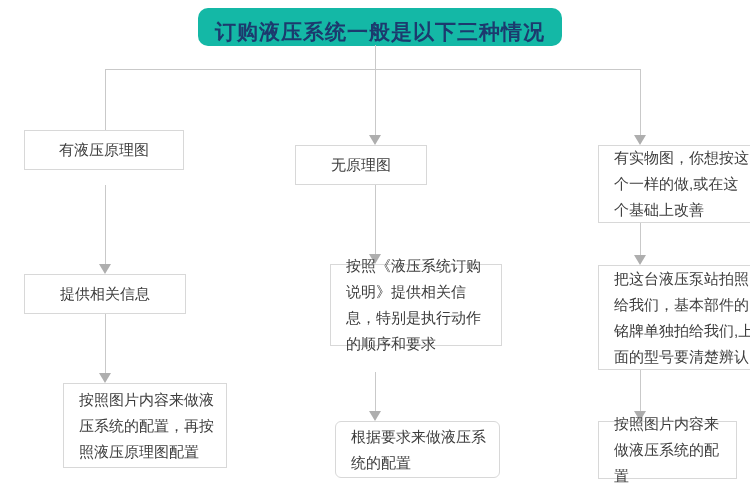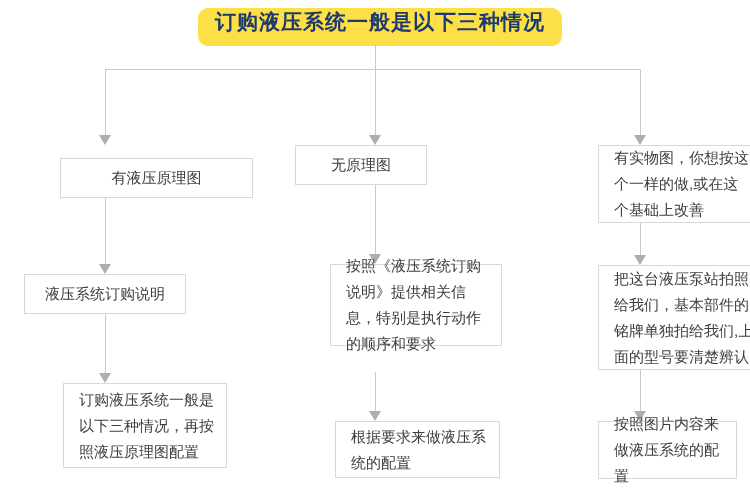"订购液压系统一般是以下三种情况" .header-banner { align-items: flex-start -> flex-end; background: #fde047 -> #14b8a6 }
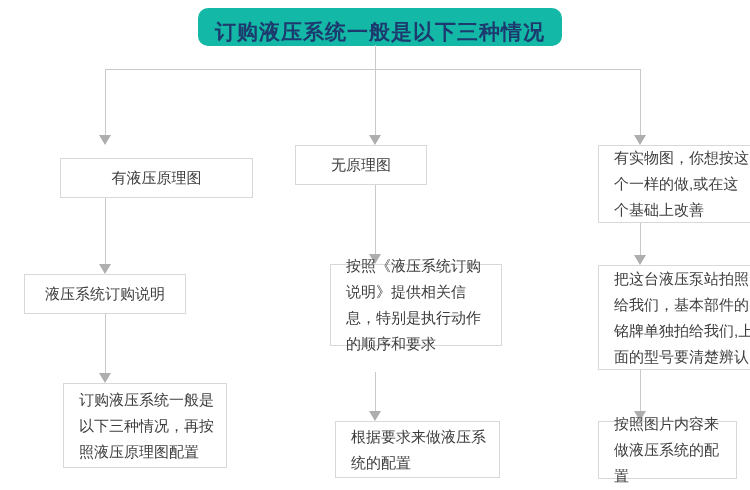"有液压原理图" div.flow-box { margin-left: 36px -> none; top: 158px -> 130px; width: 193px -> 160px }
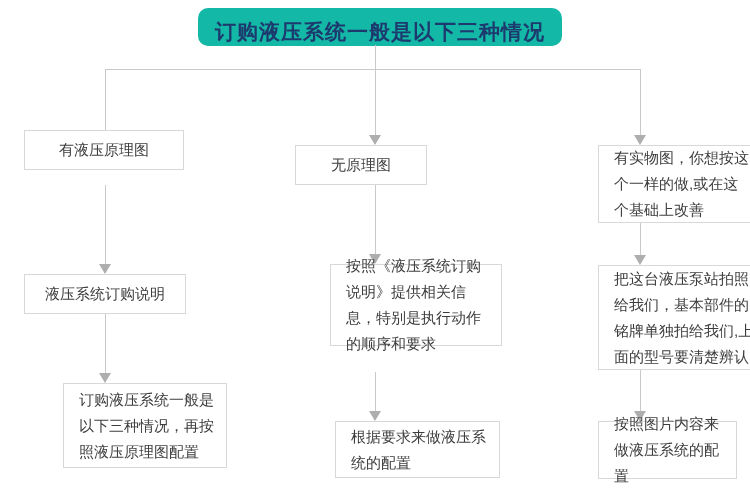"液压系统订购说明" span { text: 液压系统订购说明 -> 提供相关信息 }
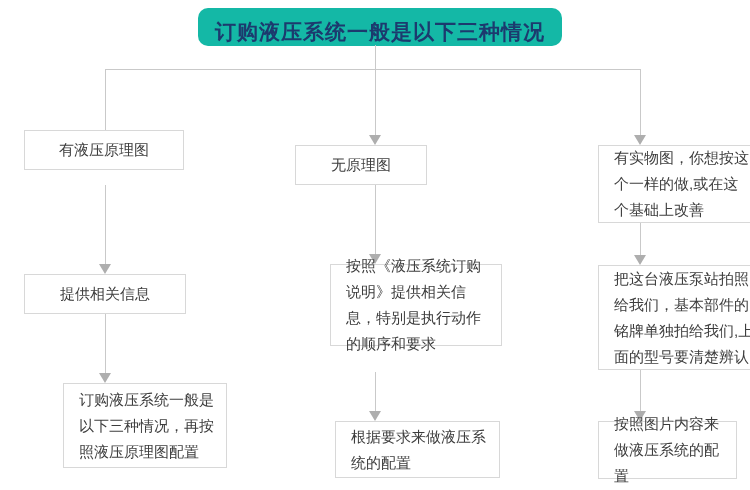"订购液压系统一般是以下三种情况，再按照液压原理图配置" span { text: 订购液压系统一般是以下三种情况 -> 按照图片内容来做液压系统的配置 }
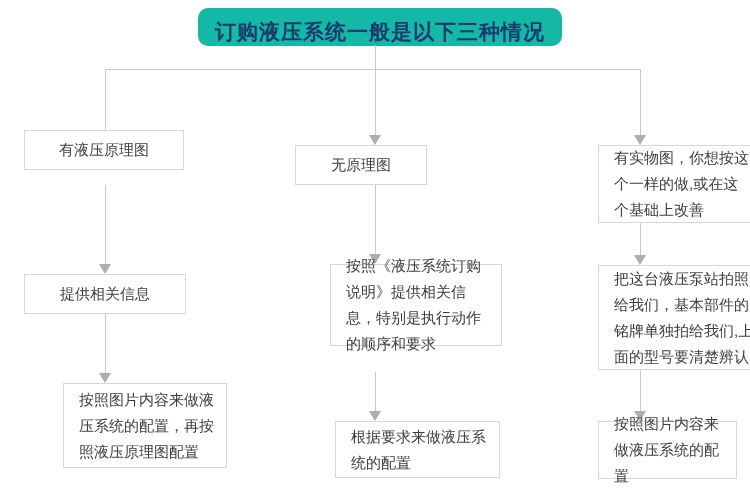"根据要求来做液压系统的配置" div.flow-box { border-radius: none -> 6px }
